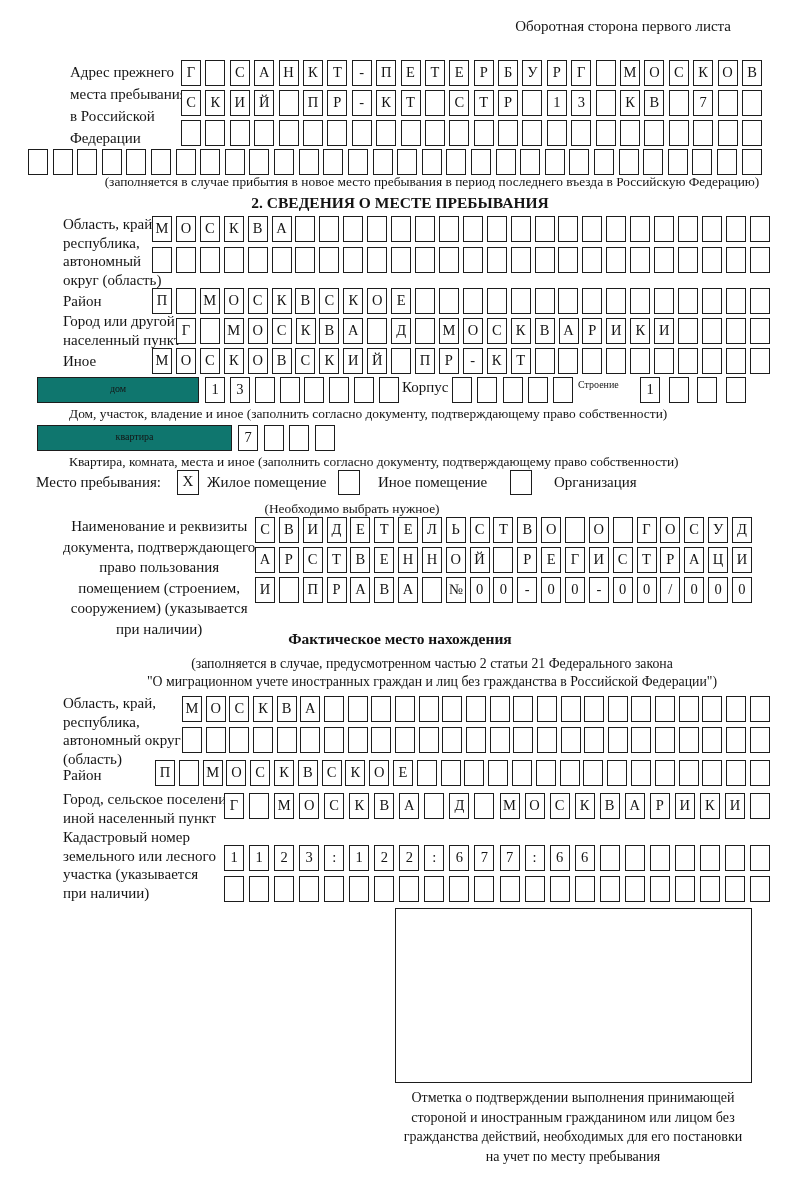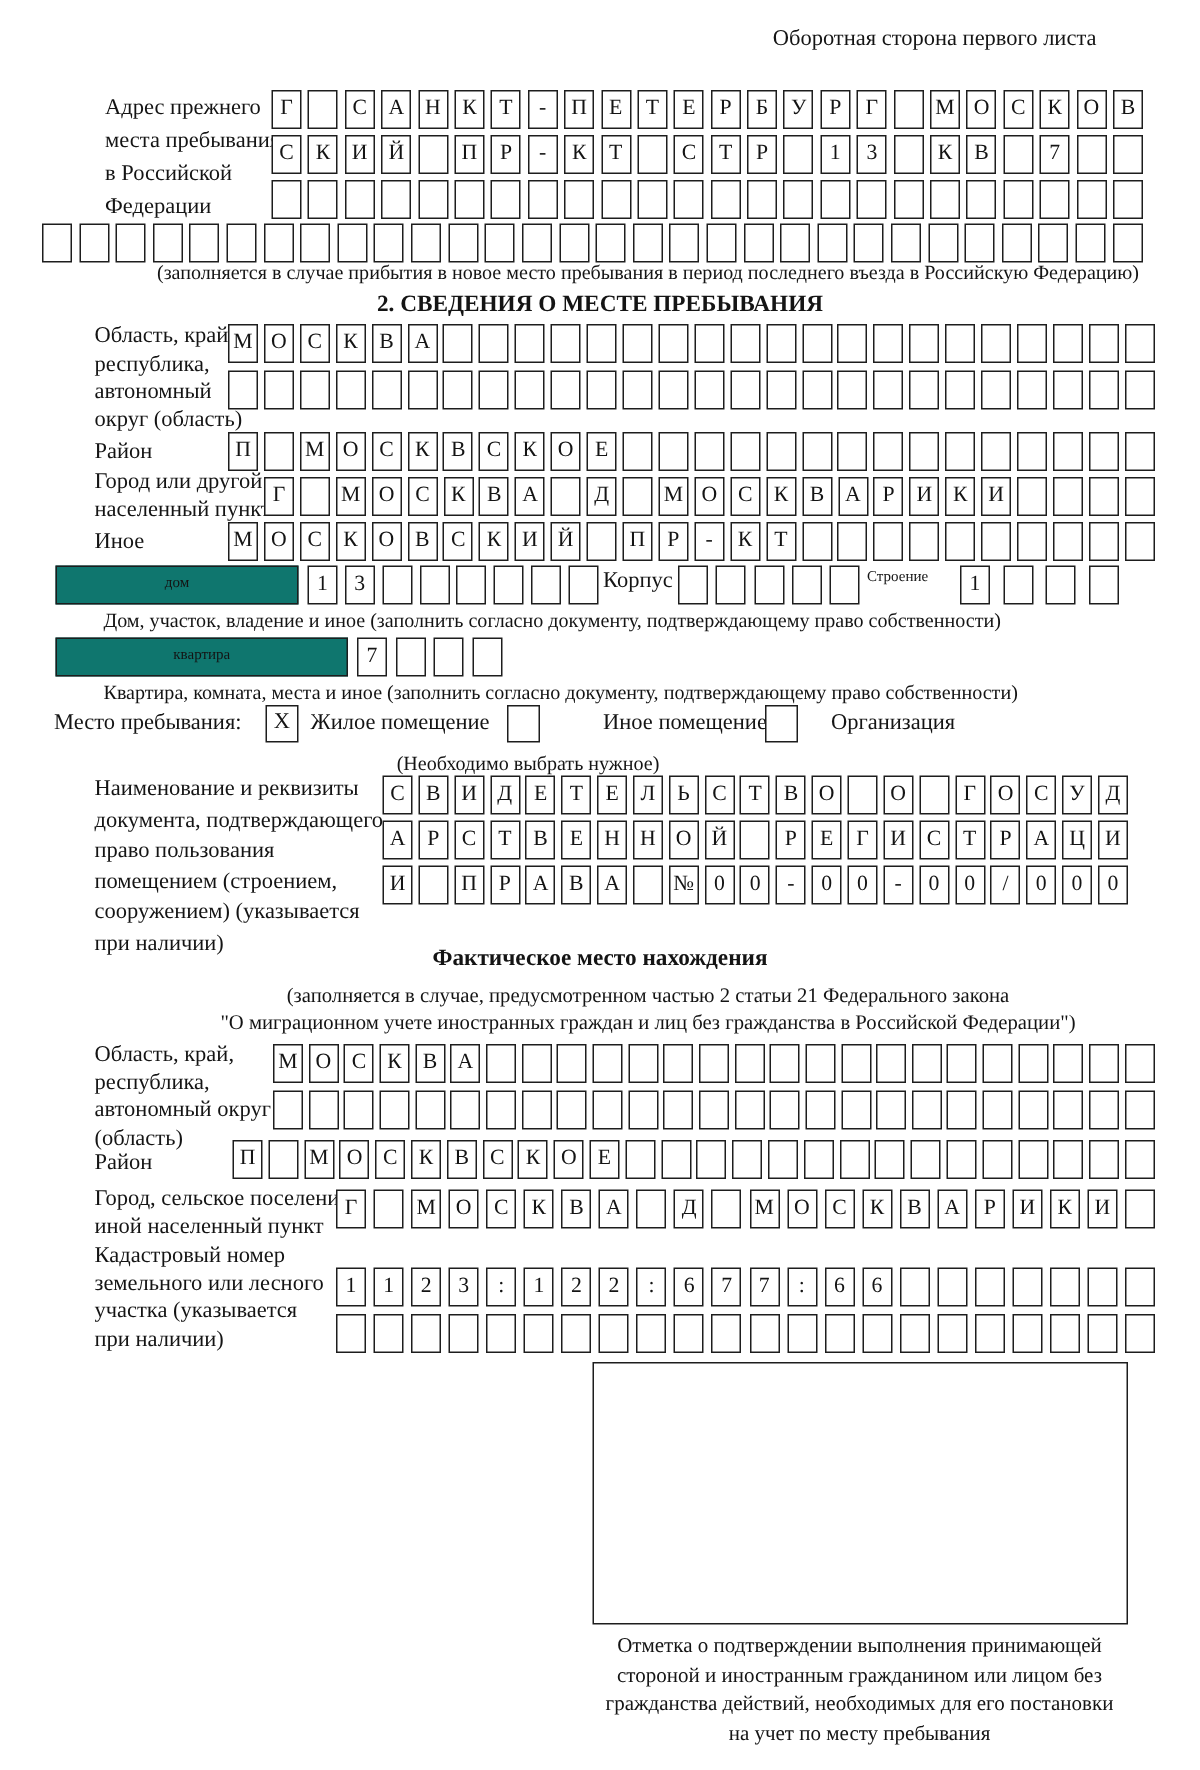"Иное помещение" div.abs { margin-left: 24px -> none }
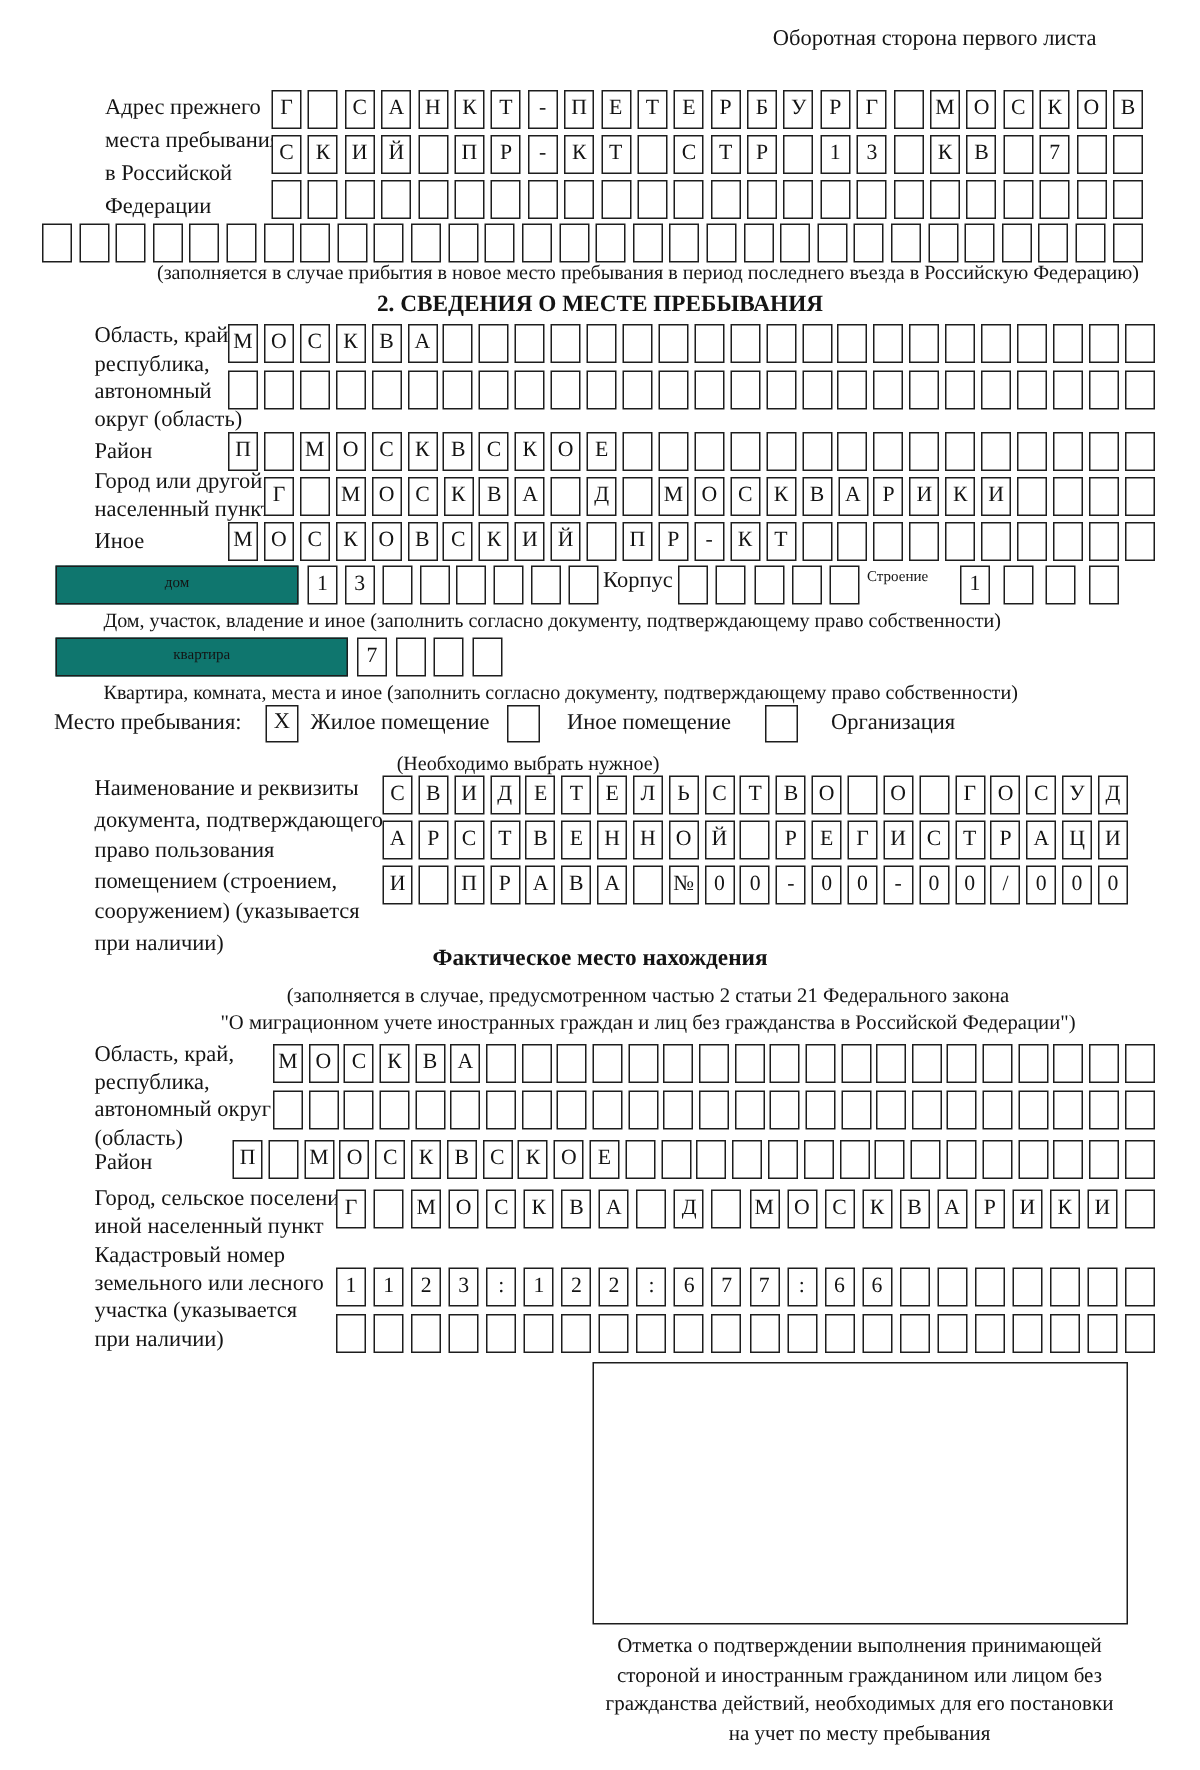"Наименование и реквизиты" .label.doc { text-align: none -> center }
